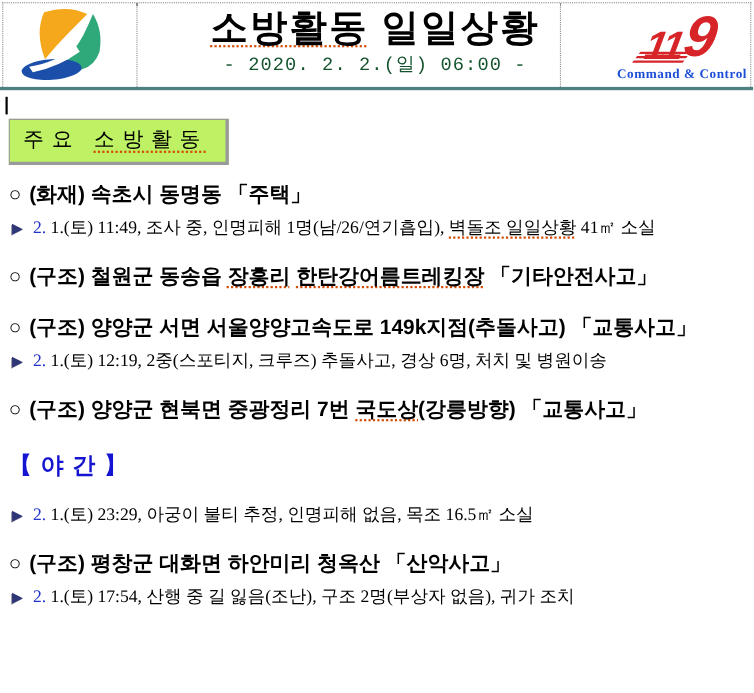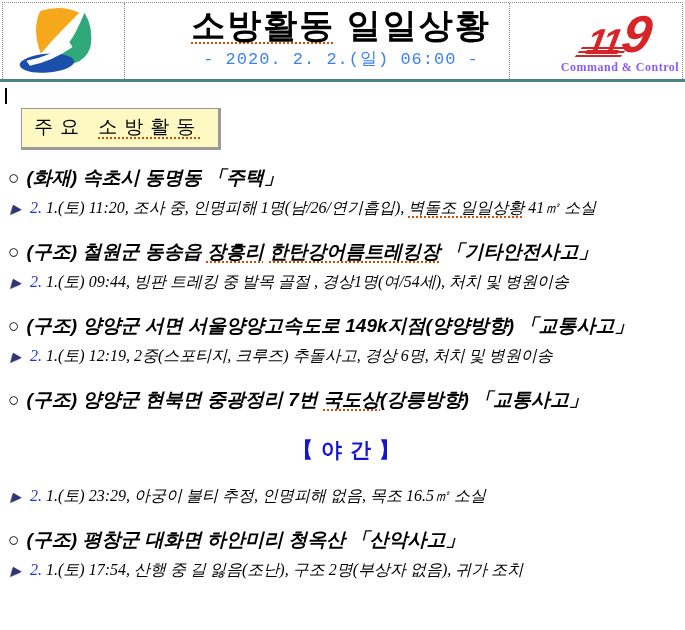"- 2020. 2. 2.(일) 06:00" .doc-date { color: #3b82f6 -> #14532d }
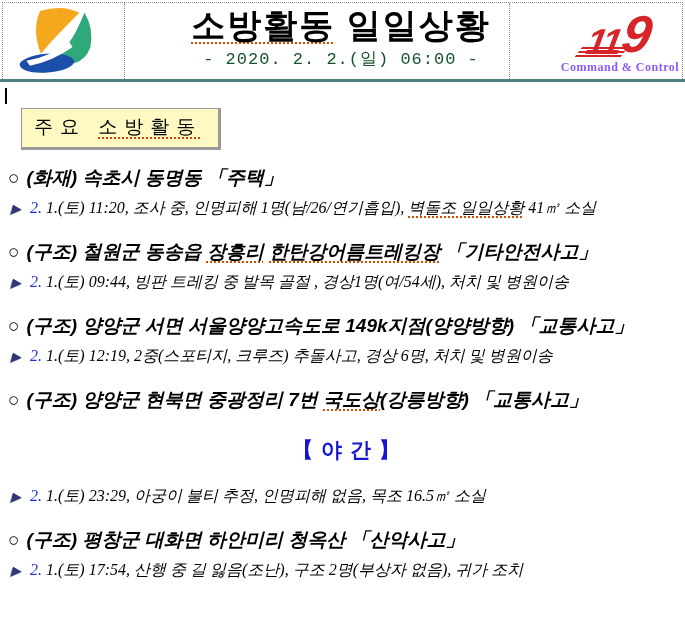"Command & Control" .badge-caption { color: #8b5cf6 -> #1d4ed8 }
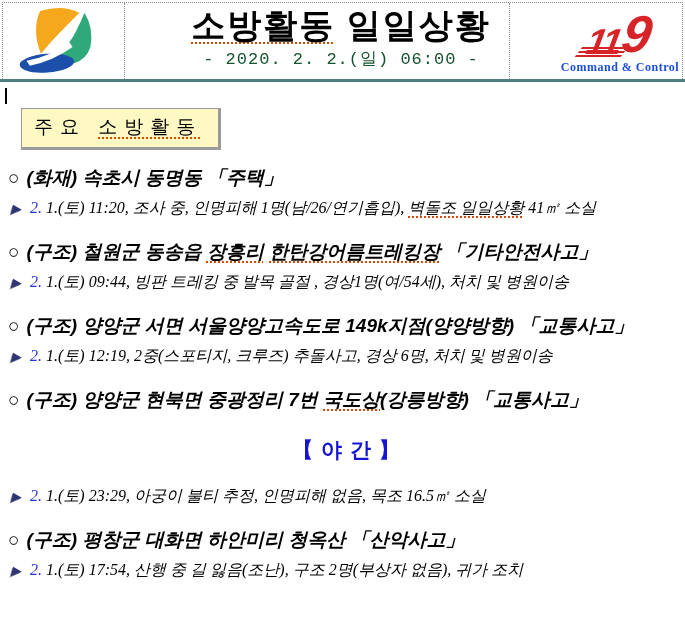"주요 소방활동" .section-box { background: #fef9c3 -> #bef264; margin-left: 13px -> none }
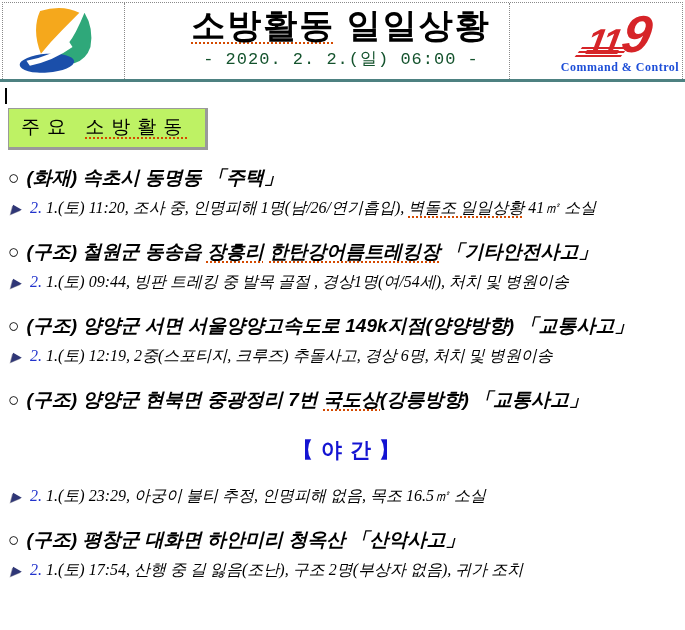"○ (화재) 속초시 동명동 「주택」" .entries { font-style: italic -> none }
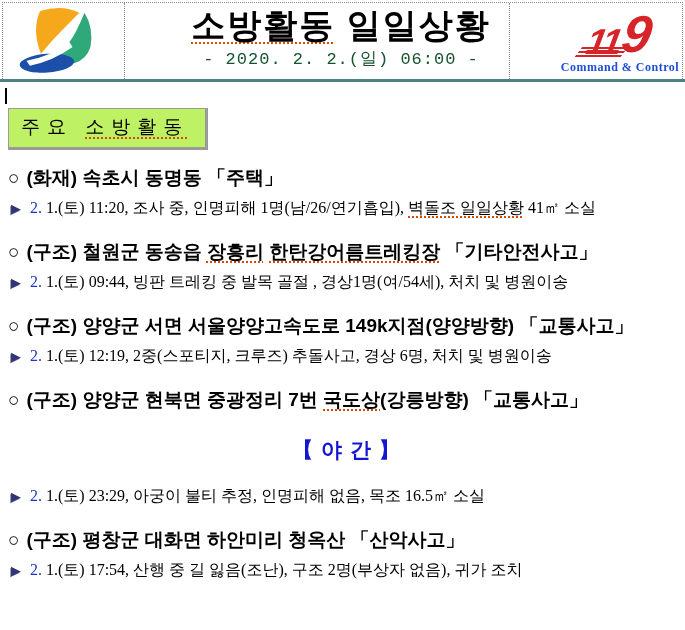"1.(토) 11:20, 조사 중, 인명피해" span { text: 11:20 -> 11:49 }
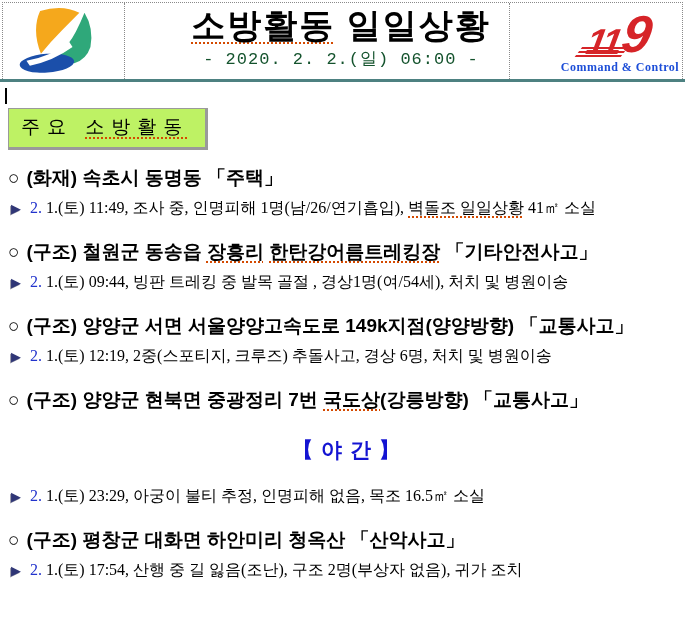"▶ 2. 1.(토) 09:44, 빙판" div.entry-detail { html: <div> <span>▶</span><span><span>2.</span><span> 1.(토) 09:44, 빙판 트레킹 중 발목 골절 , 경상1명(여/54세), 처치 및 병원이송</span></span> </div> -> none }
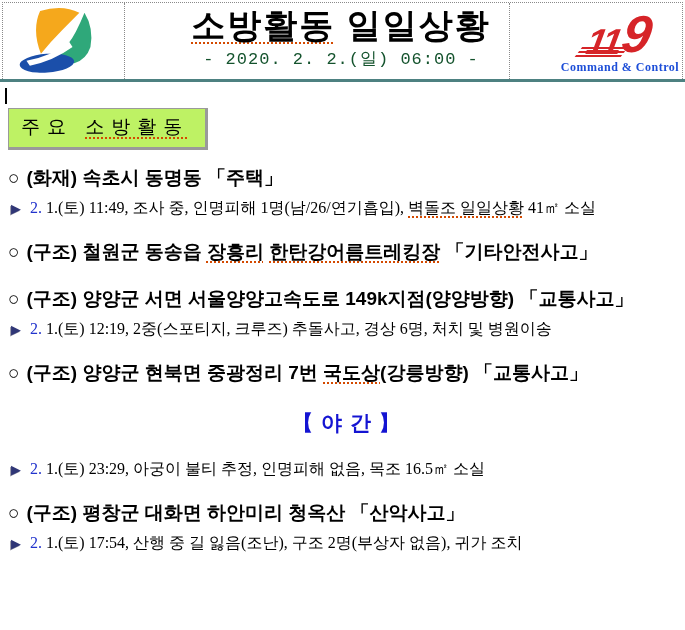"(구조) 양양군 서면 서울양양고속도로 149k지점(양양방향)" span { text: 양양방향 -> 추돌사고 }
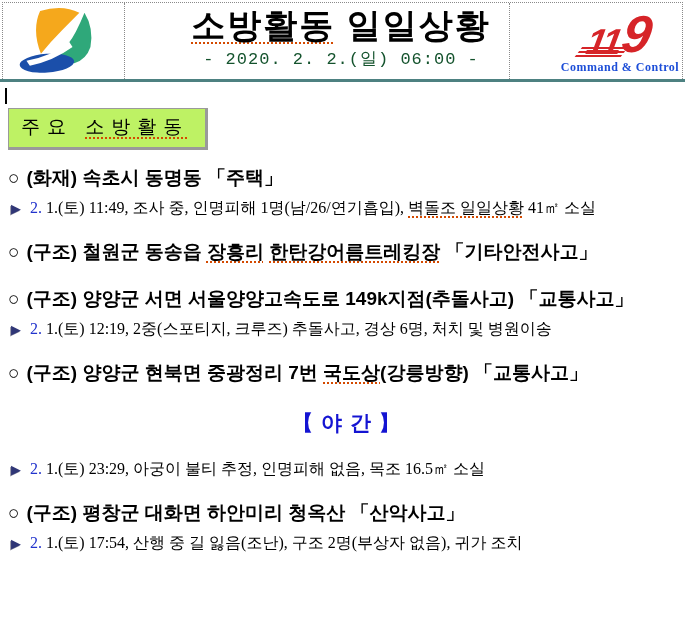"【 야 간 】" .night-label { text-align: center -> none }
